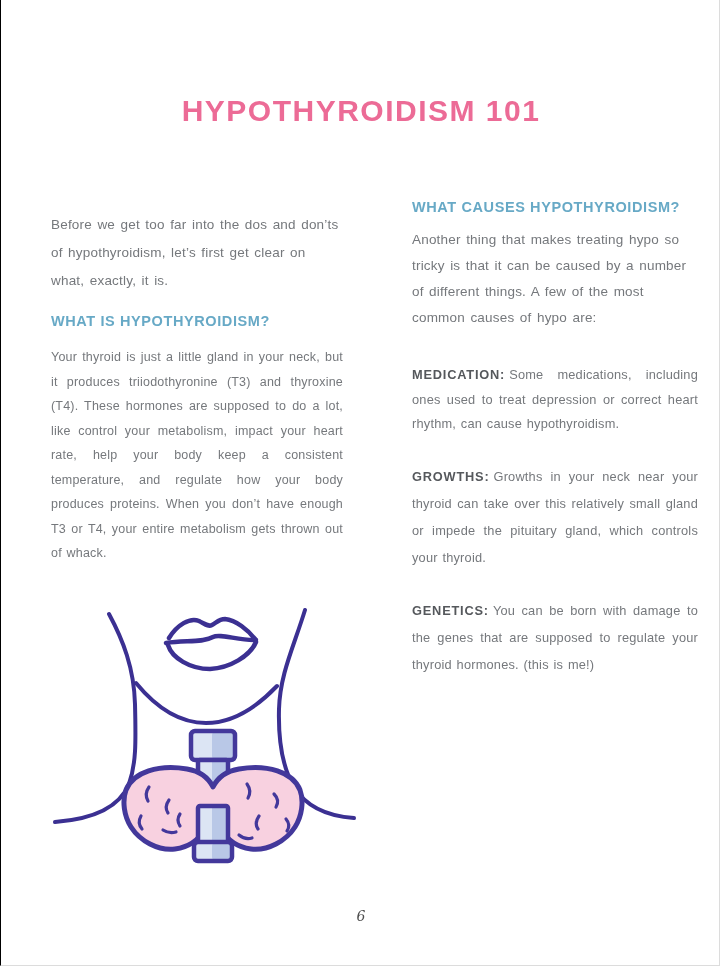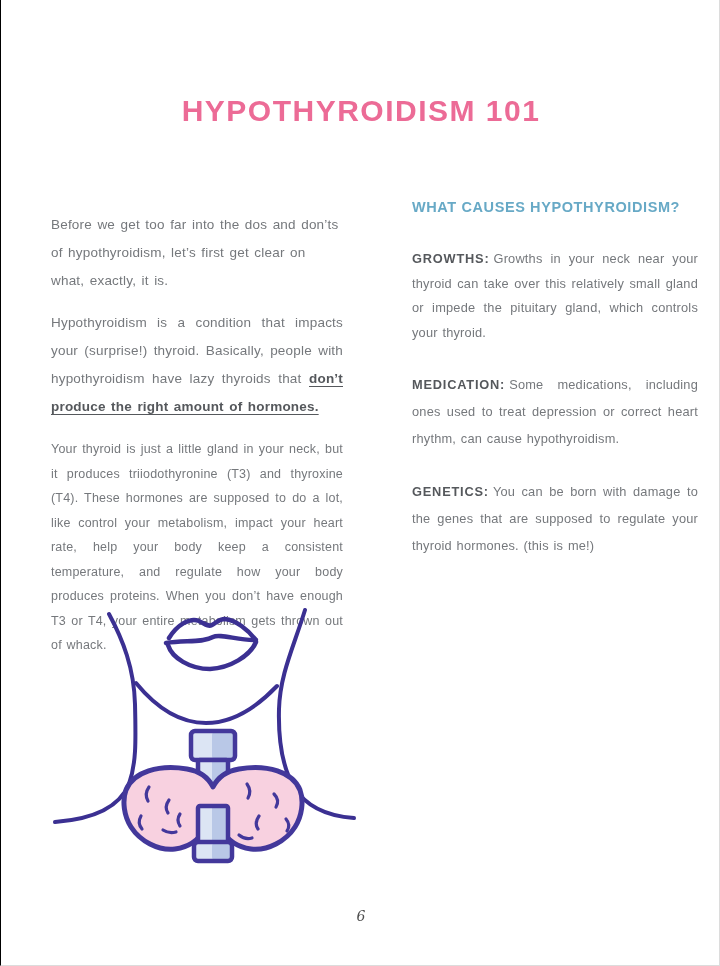"Another thing that makes treating" p.body-p { html: none -> <p>Another thing that makes treating hypo so tricky is that it can be caused by a number of different things. A few of the most common causes of hypo are:</p> }
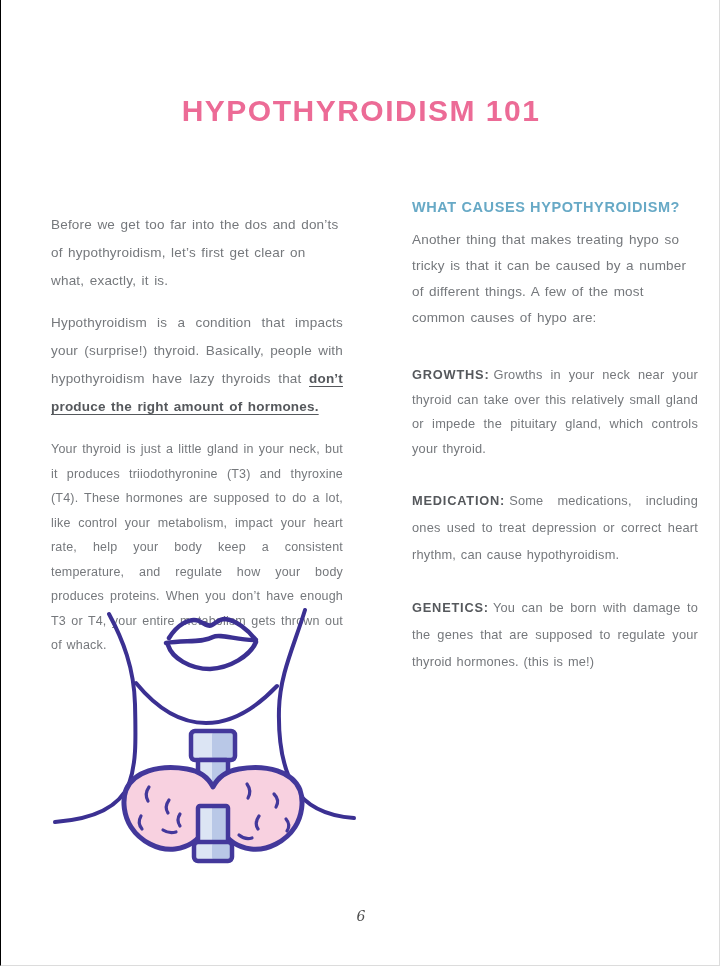"WHAT IS HYPOTHYROIDISM?" h2.sub-heading { html: none -> <h2>WHAT IS HYPOTHYROIDISM?</h2> }
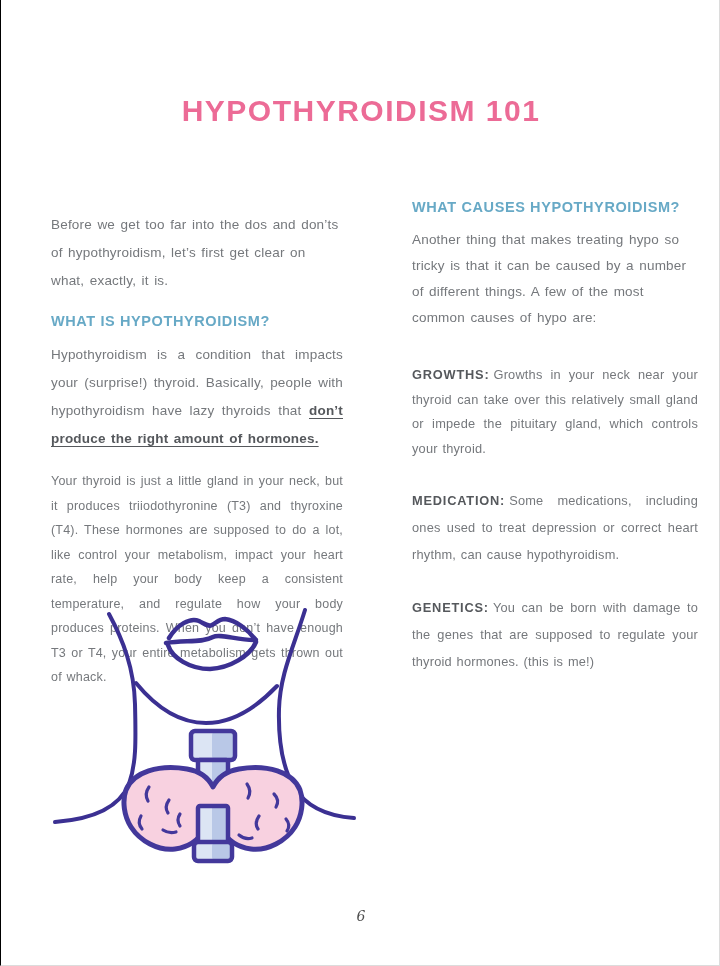"Hypothyroidism is a condition that" p.body-p { html: <p><span>Hypothyroidism is a condition that impacts your (surprise!) thyroid. Basically, people with hypothyroidism have lazy thyroids that </span><span>don’t produce the right amount of hormones.</span></p> -> none }
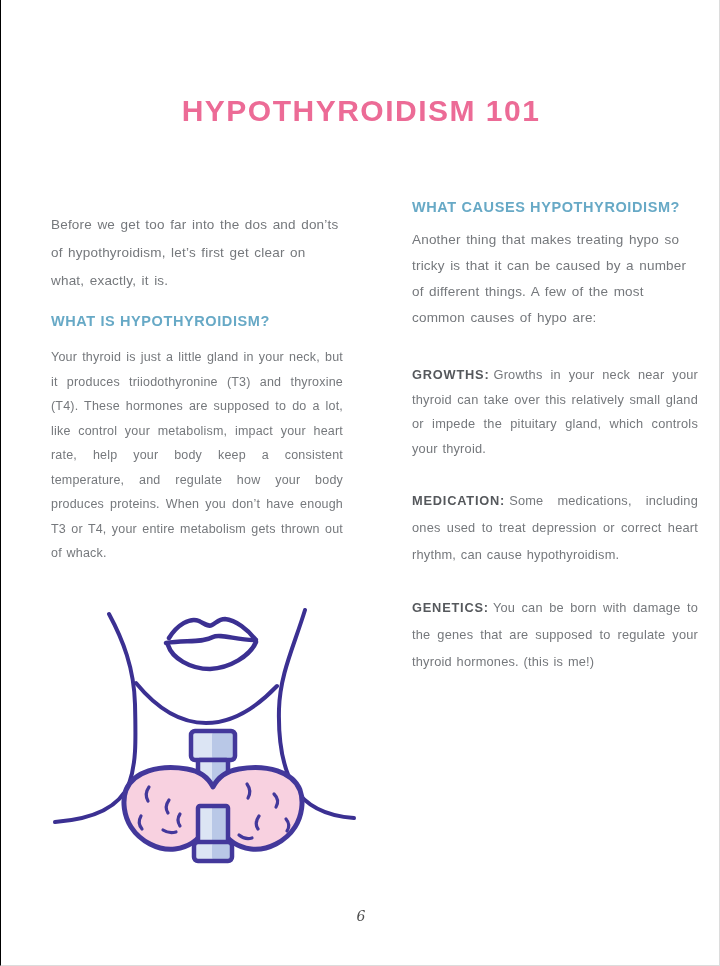"GROWTHS: Growths in your neck" p.cause { order: before "MEDICATION: Some medications, including" -> after "MEDICATION: Some medications, including" }
